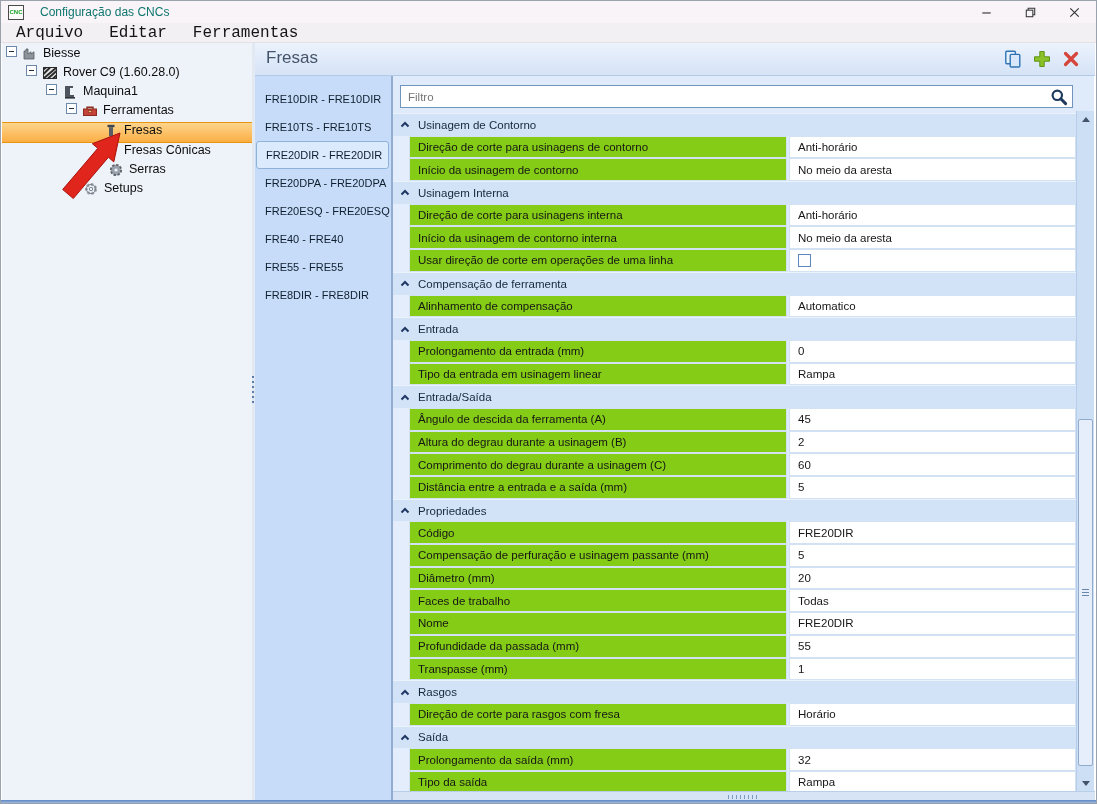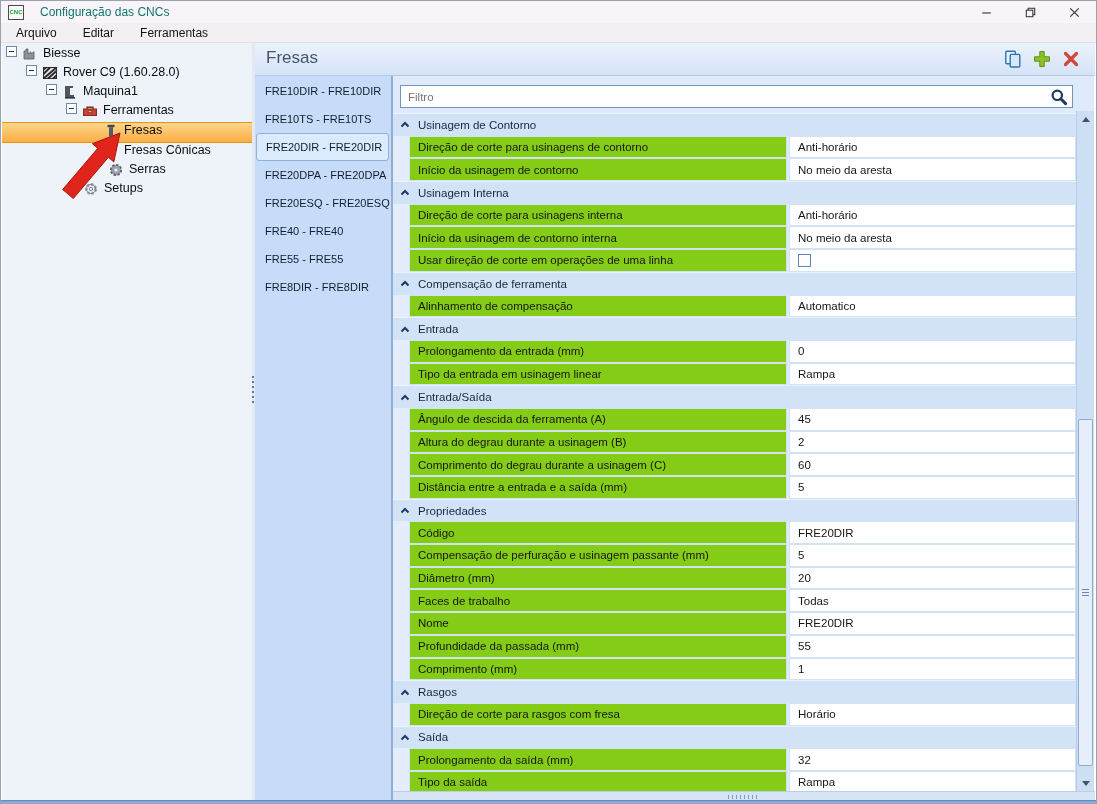"Arquivo" .menu-item { font-family: none -> Liberation Mono, monospace; font-size: 12px -> 16px }
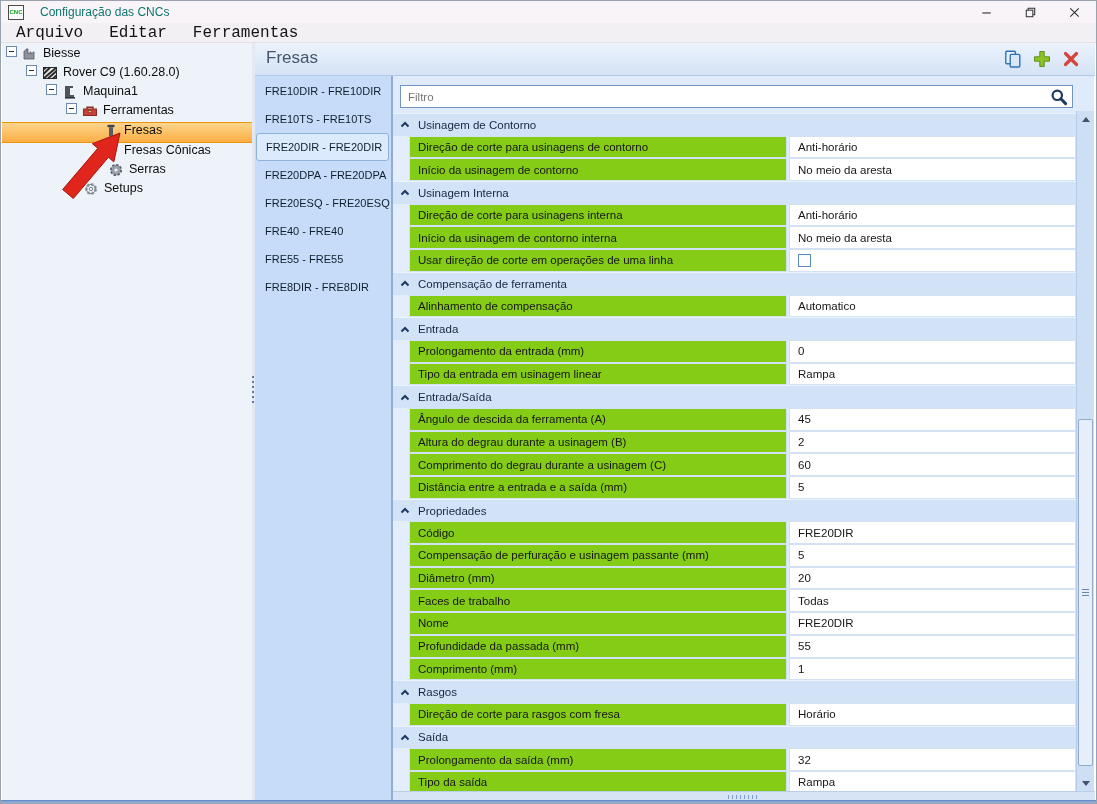"FRE10DIR - FRE10DIR" .tool-list { padding-top: 1px -> 9px }
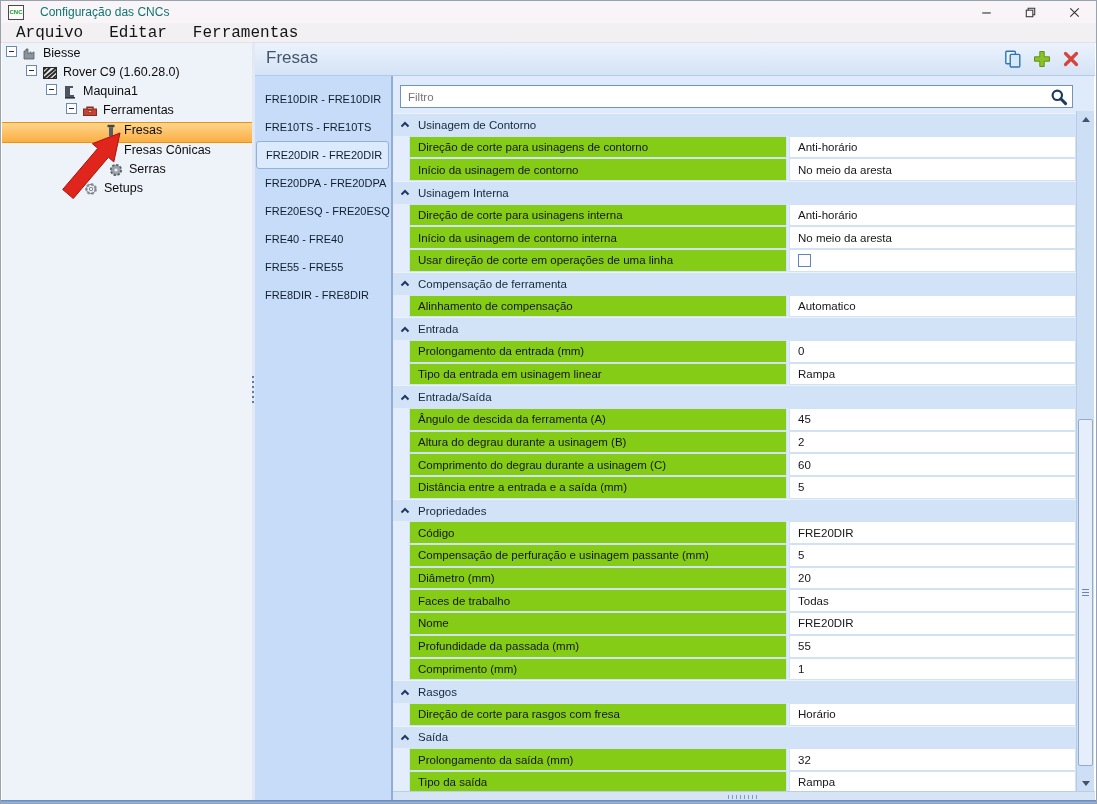"Comprimento (mm)" div.g-label { text: Comprimento -> Transpasse }
